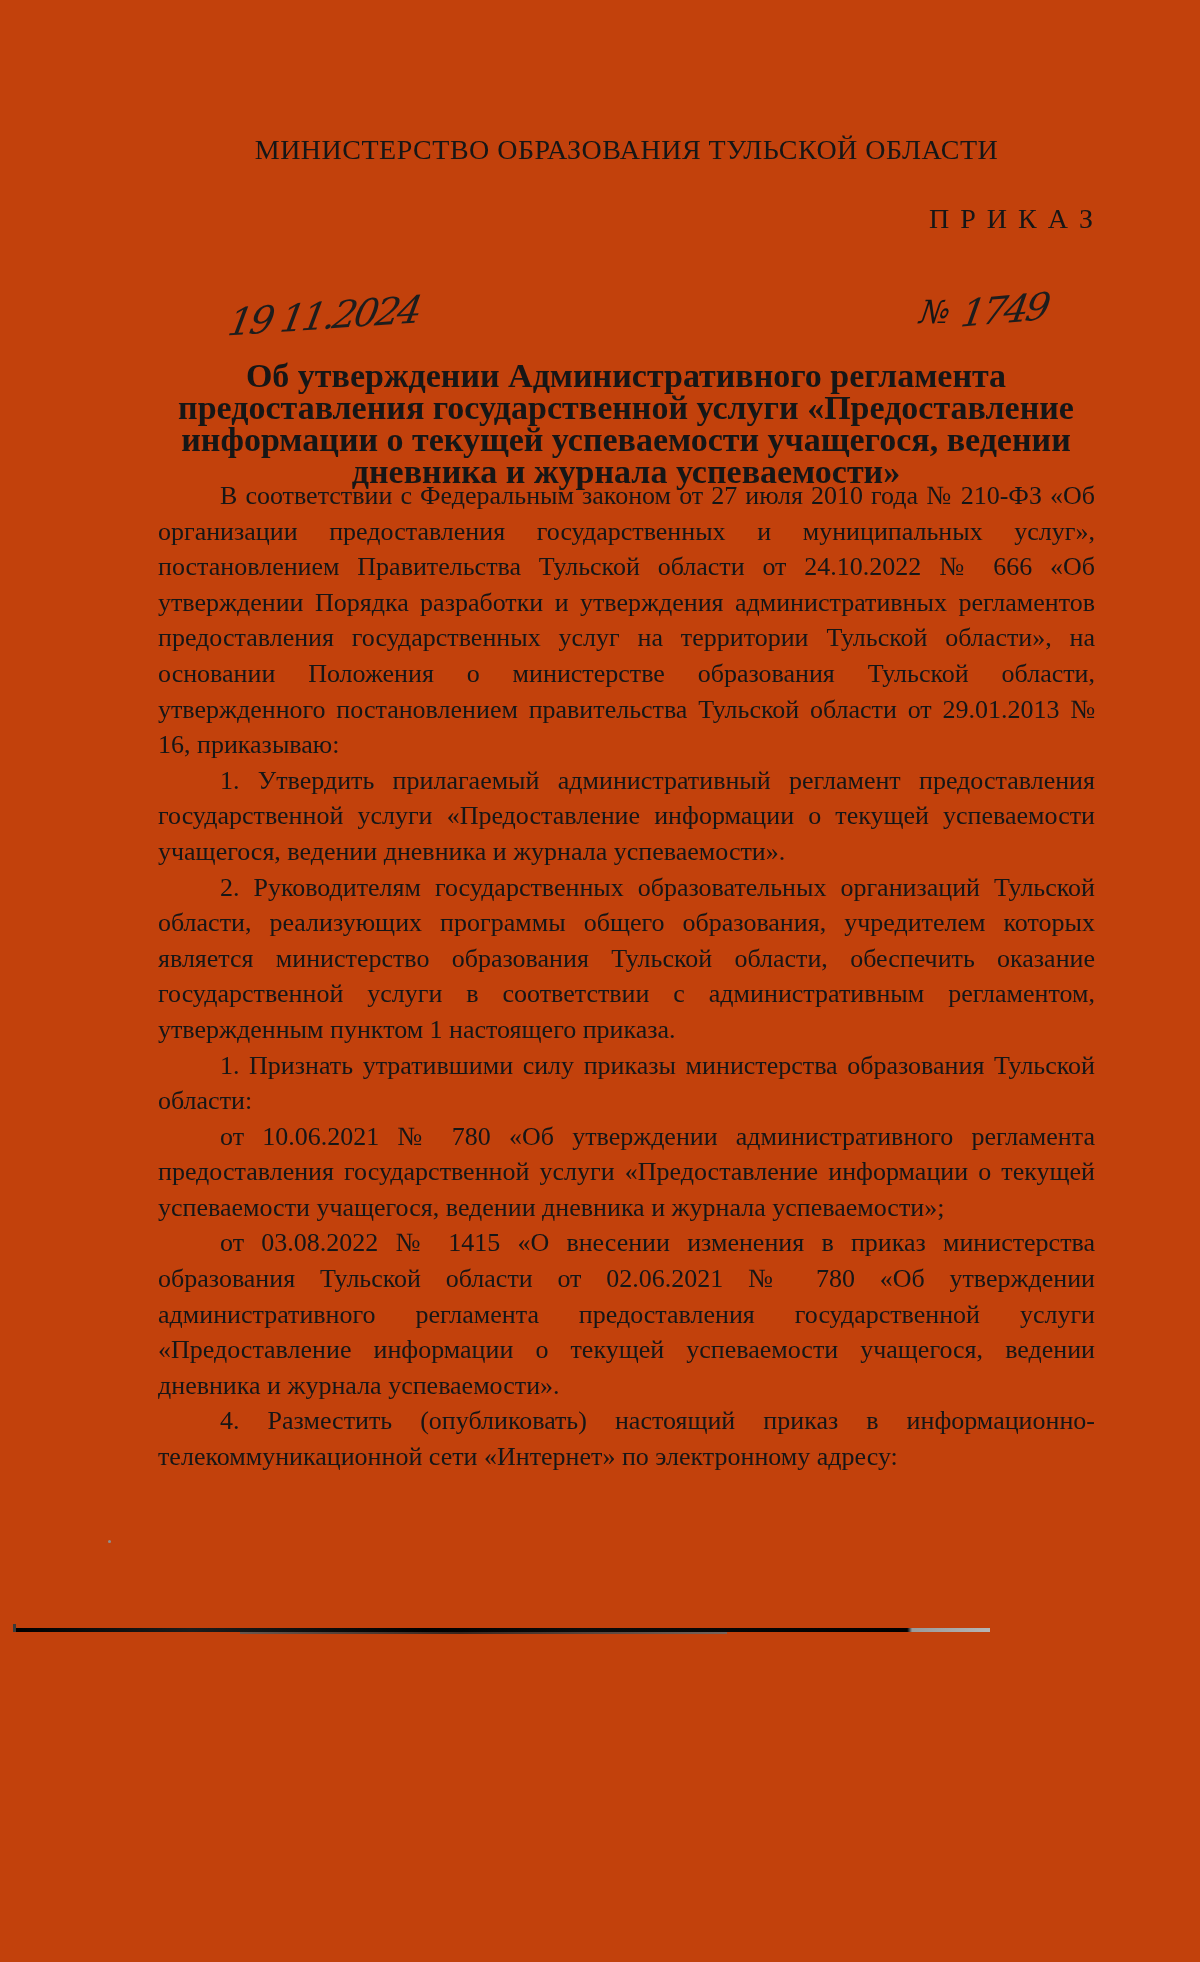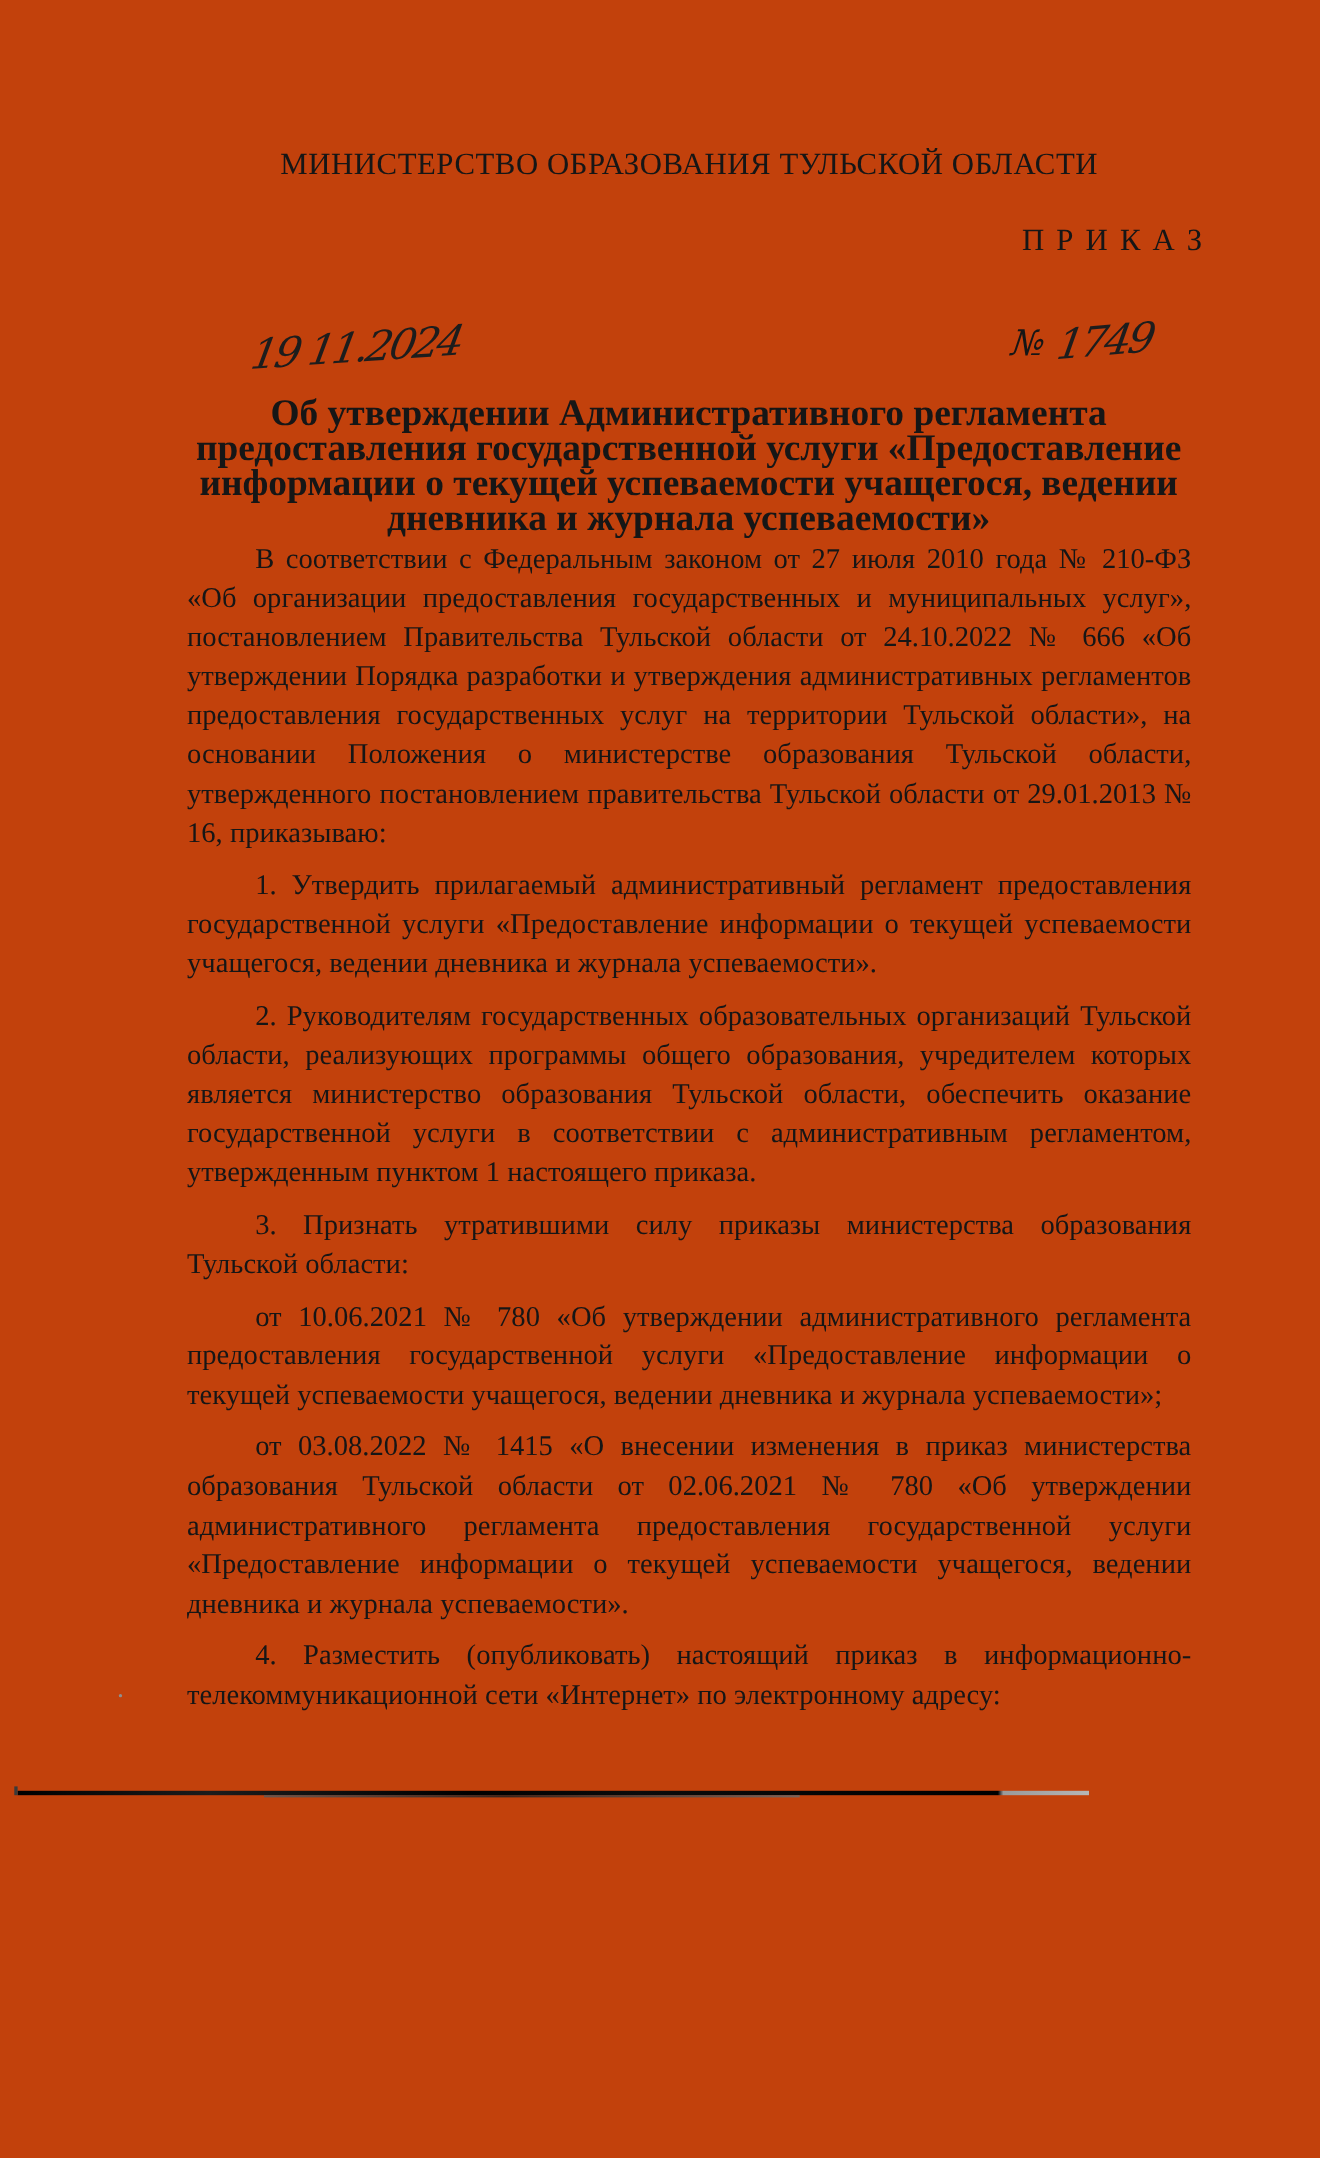"В соответствии с Федеральным законом" .body-text p { margin: 12px -> 0 }
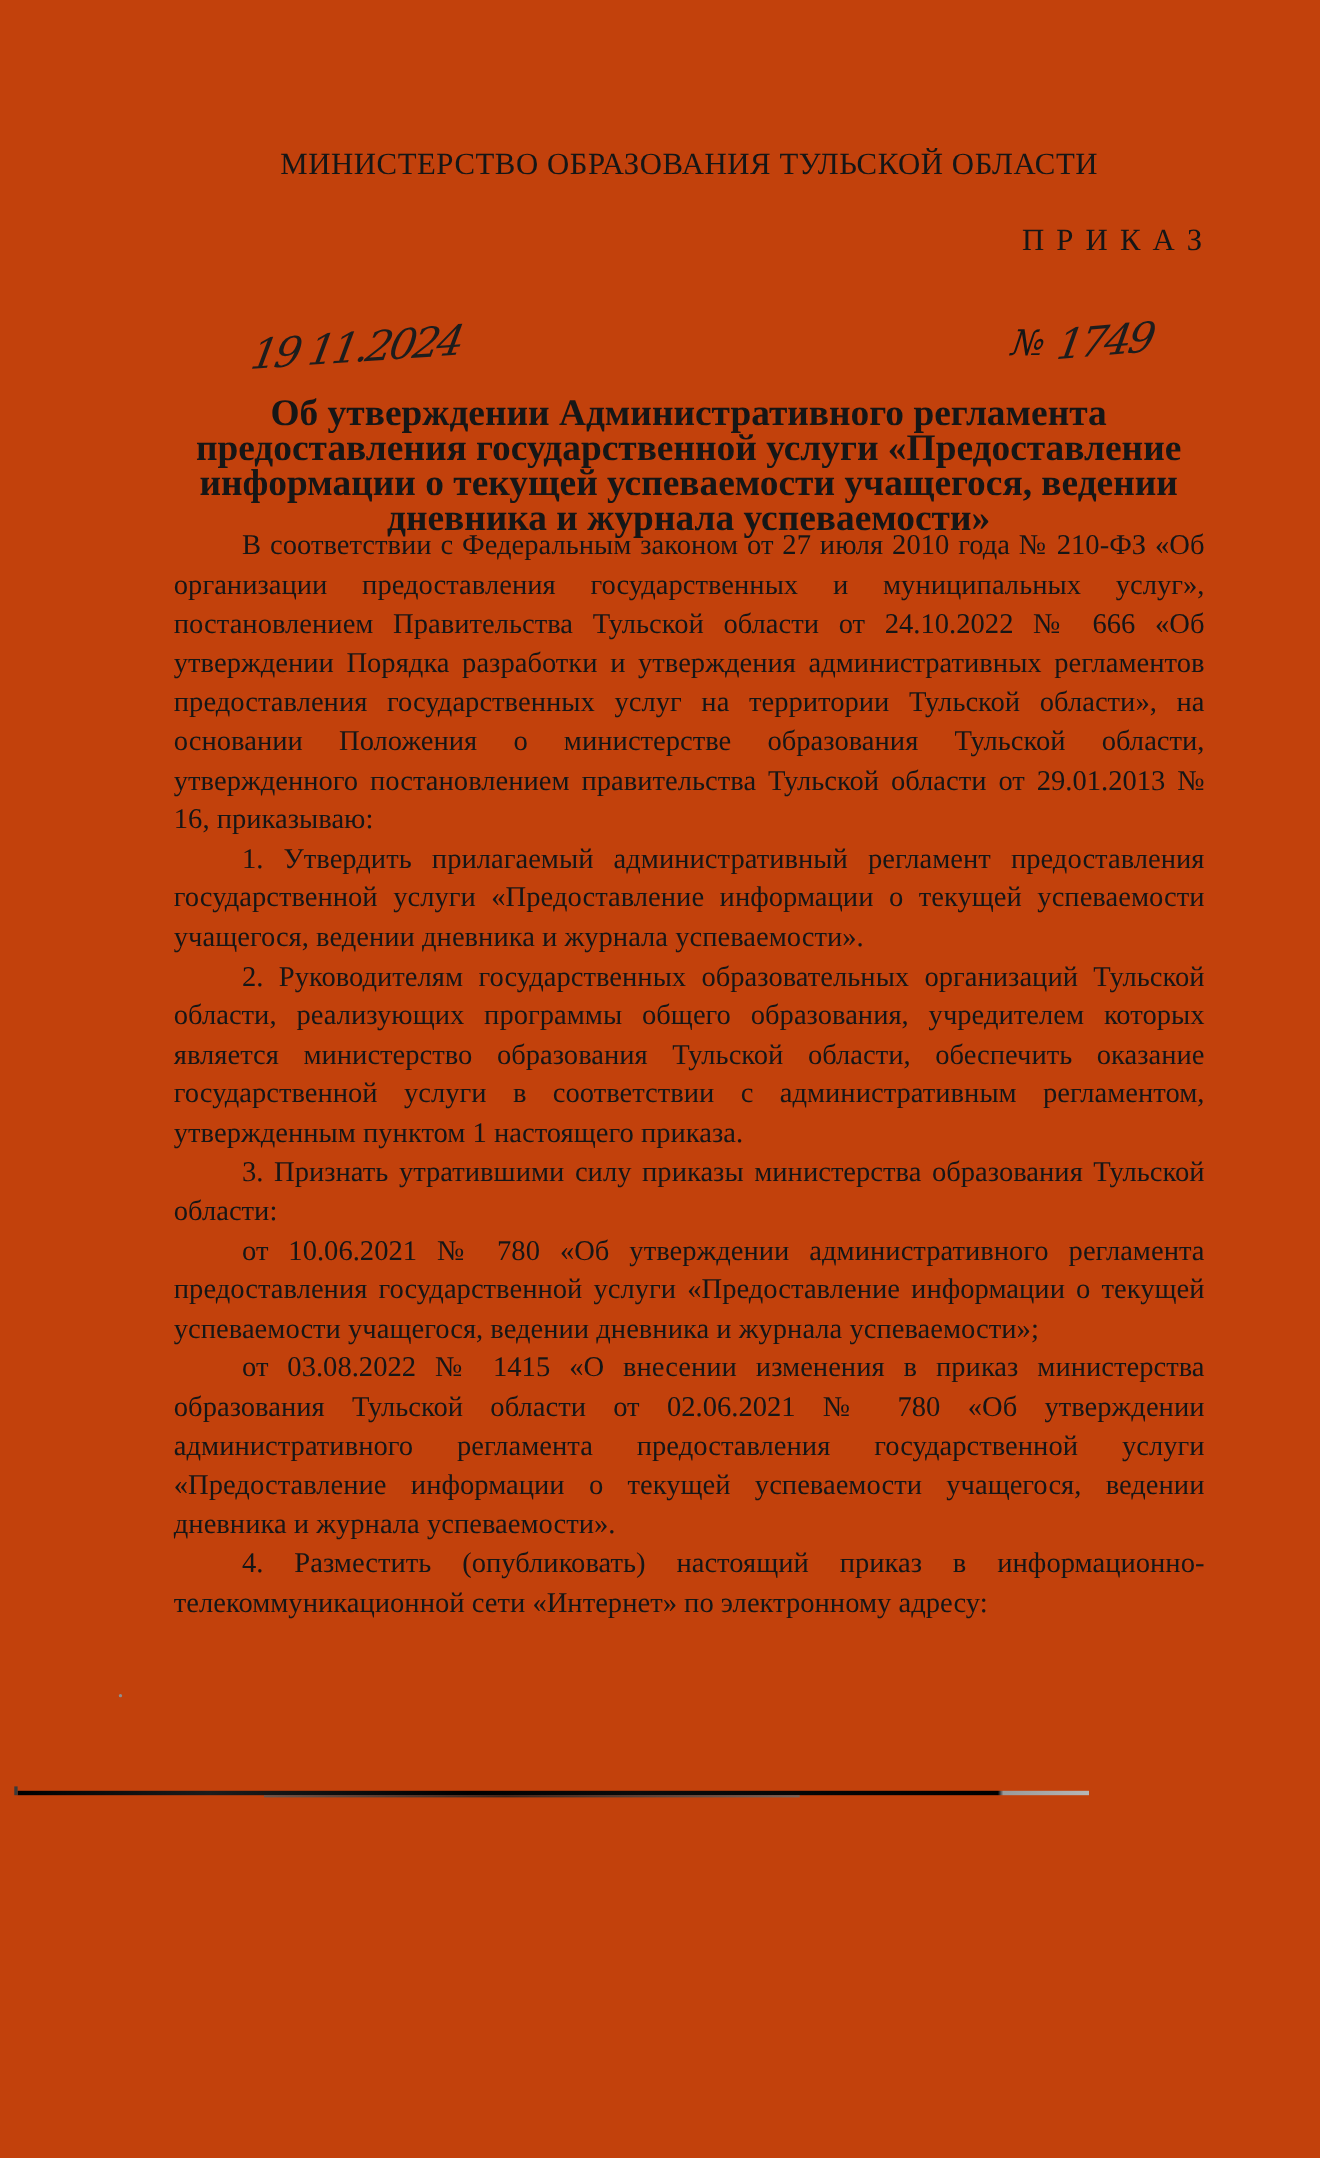"3. Признать утратившими силу приказы" p { text: 3 -> 1 }
